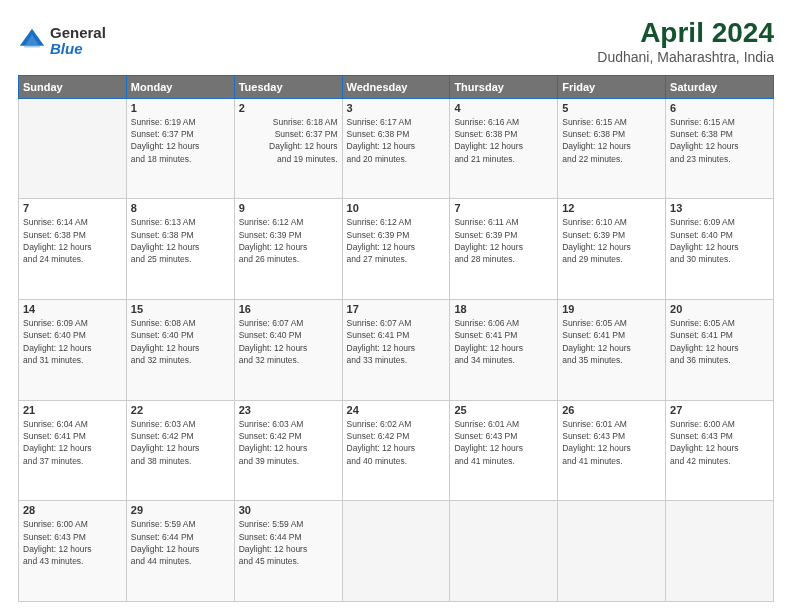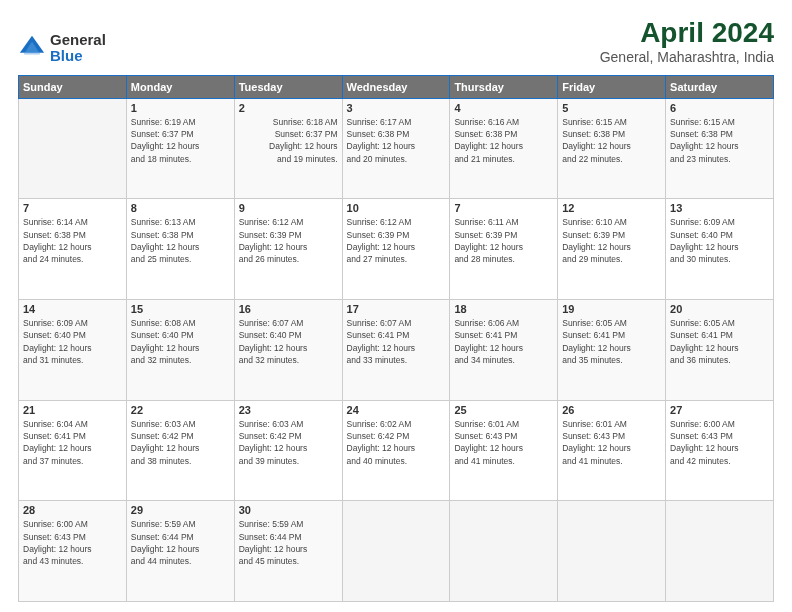"General" .header { align-items: flex-end -> center }
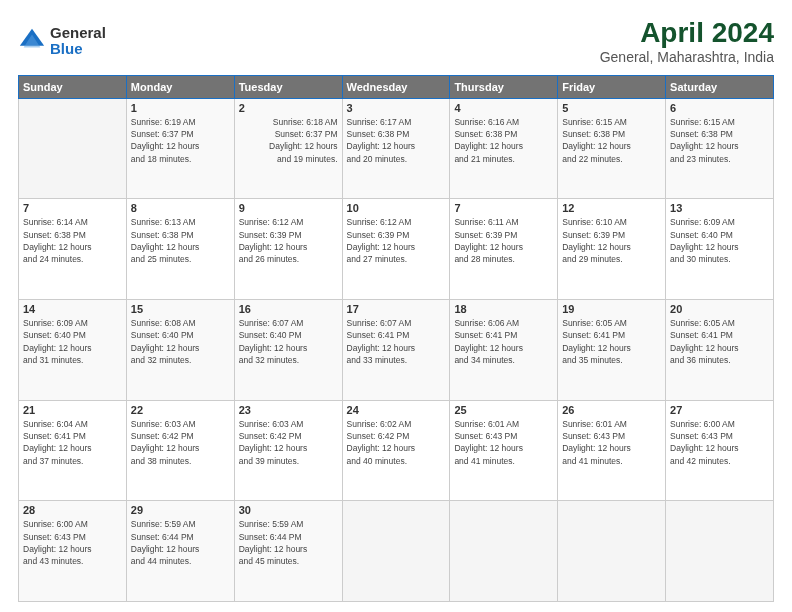"Blue" .logo-blue { font-style: none -> italic }
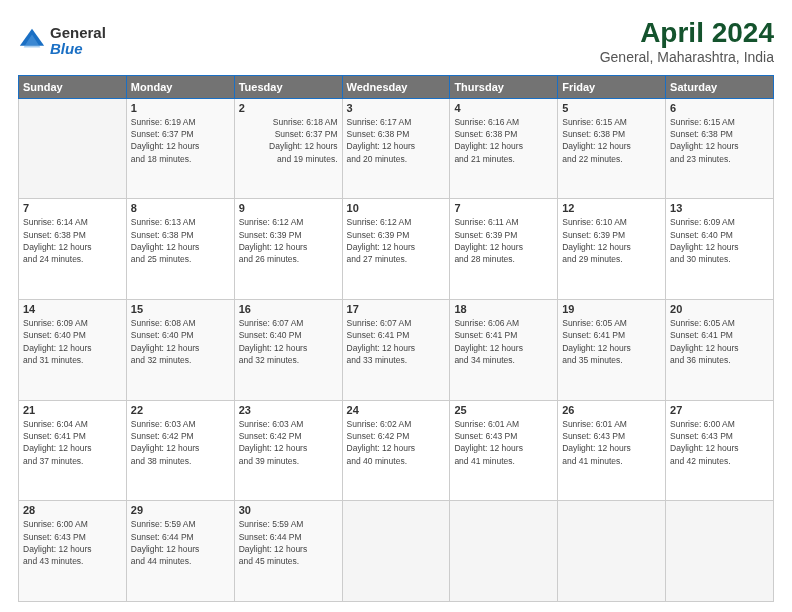"General, Maharashtra, India" div.location-title { text: General -> Dudhani }
